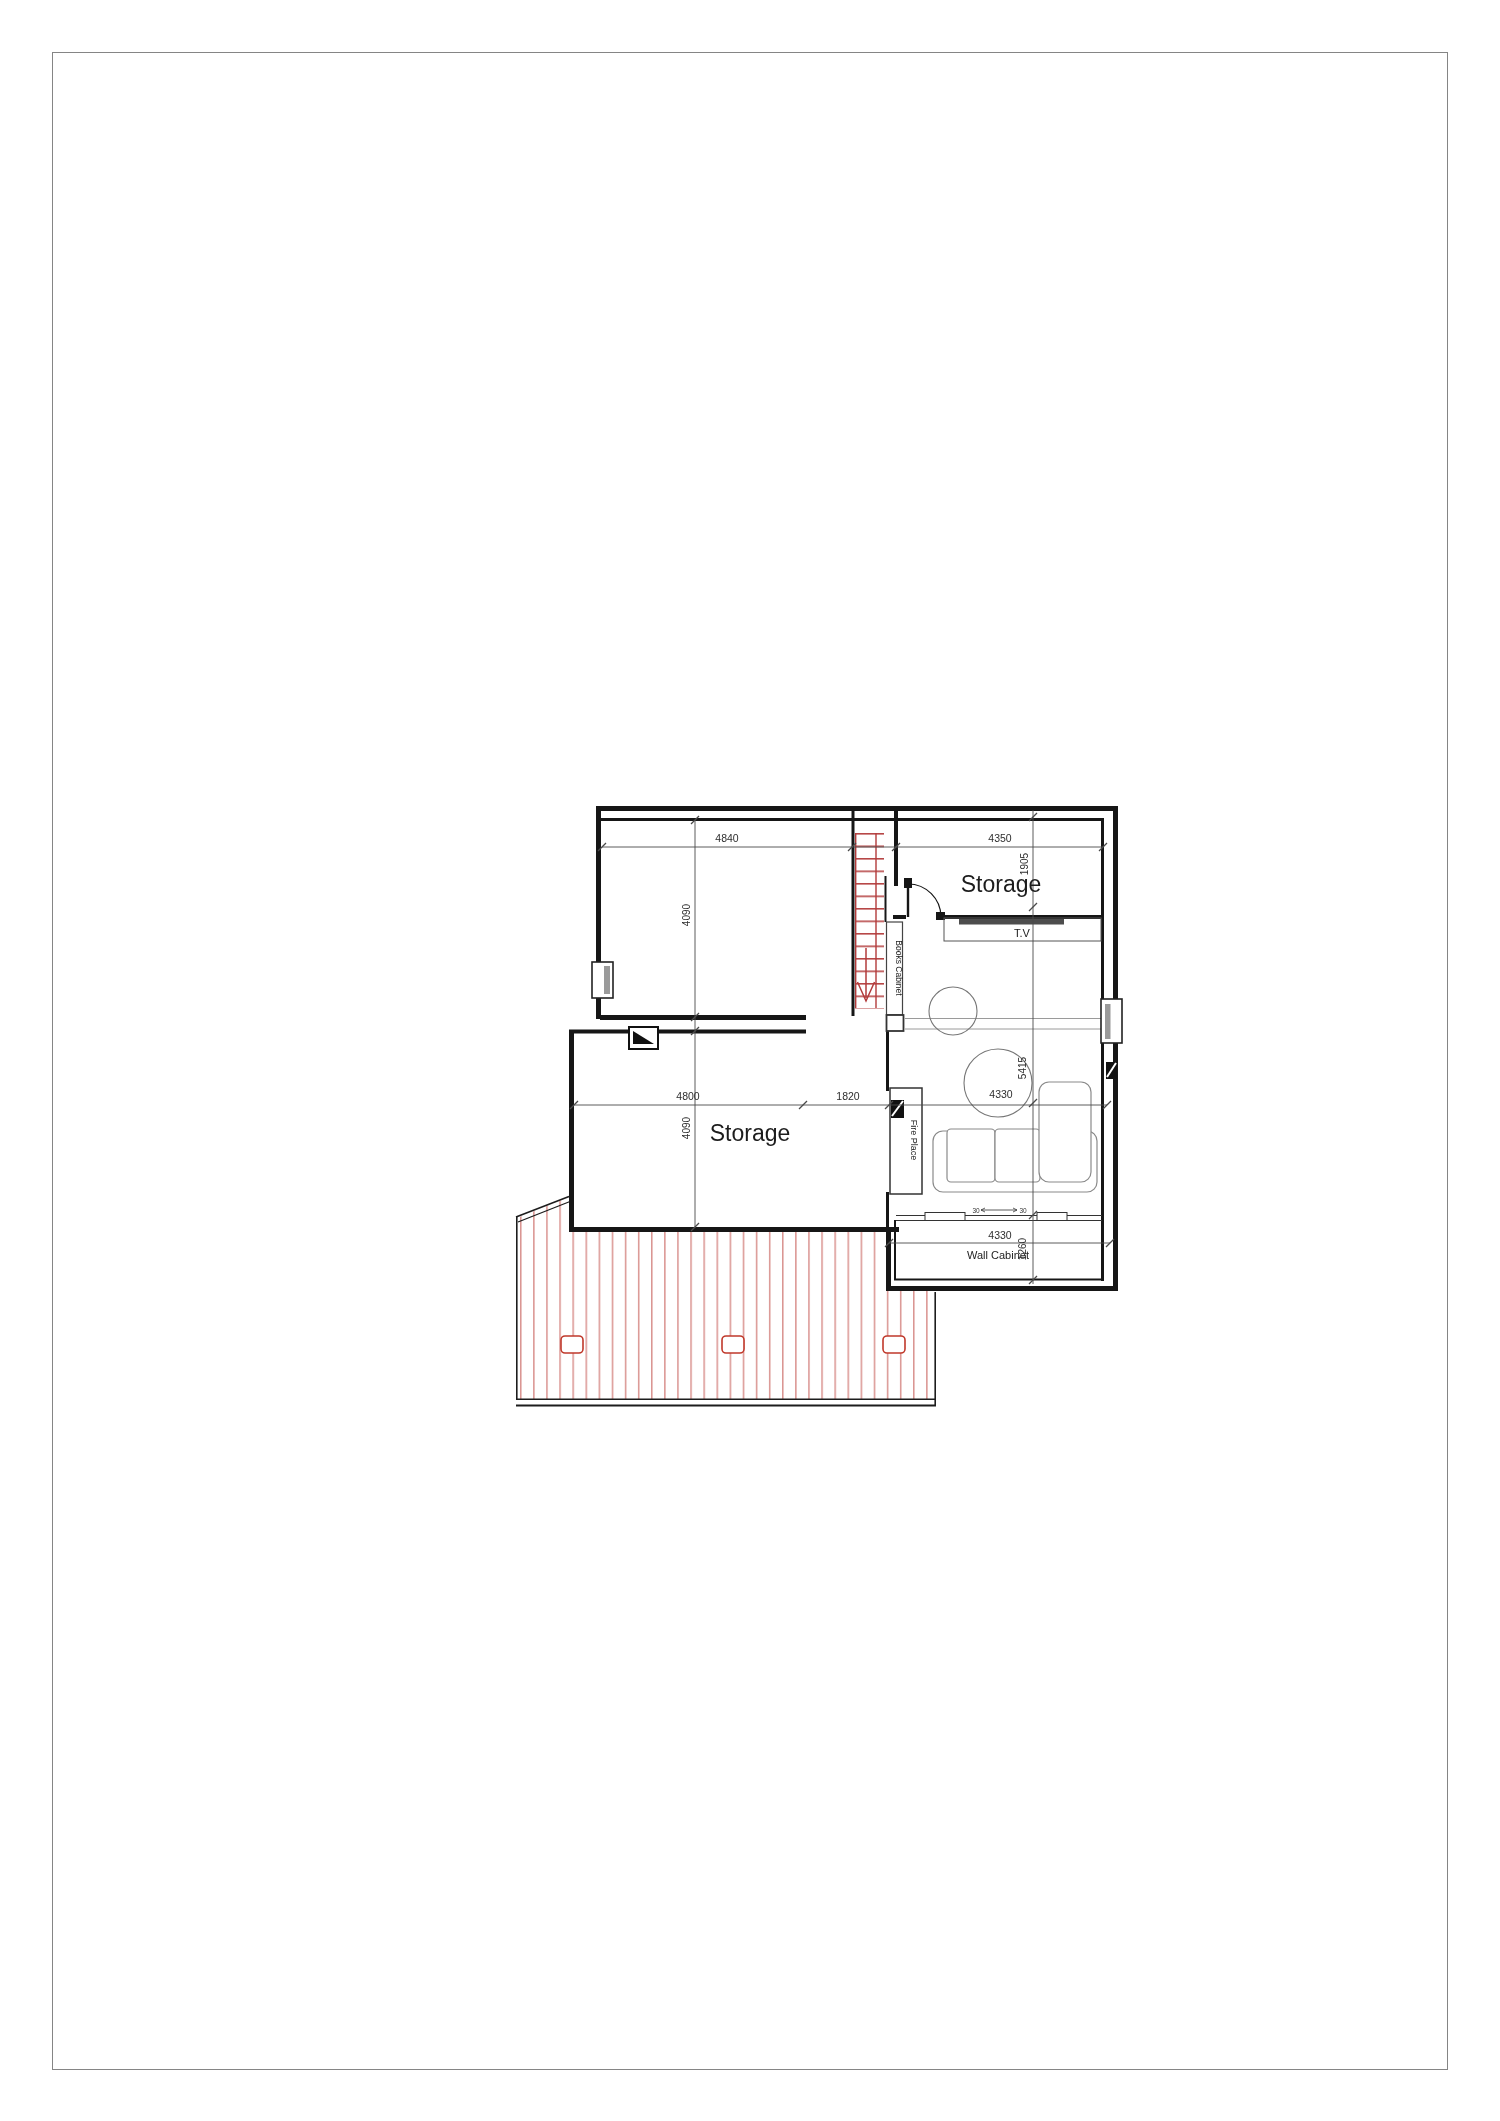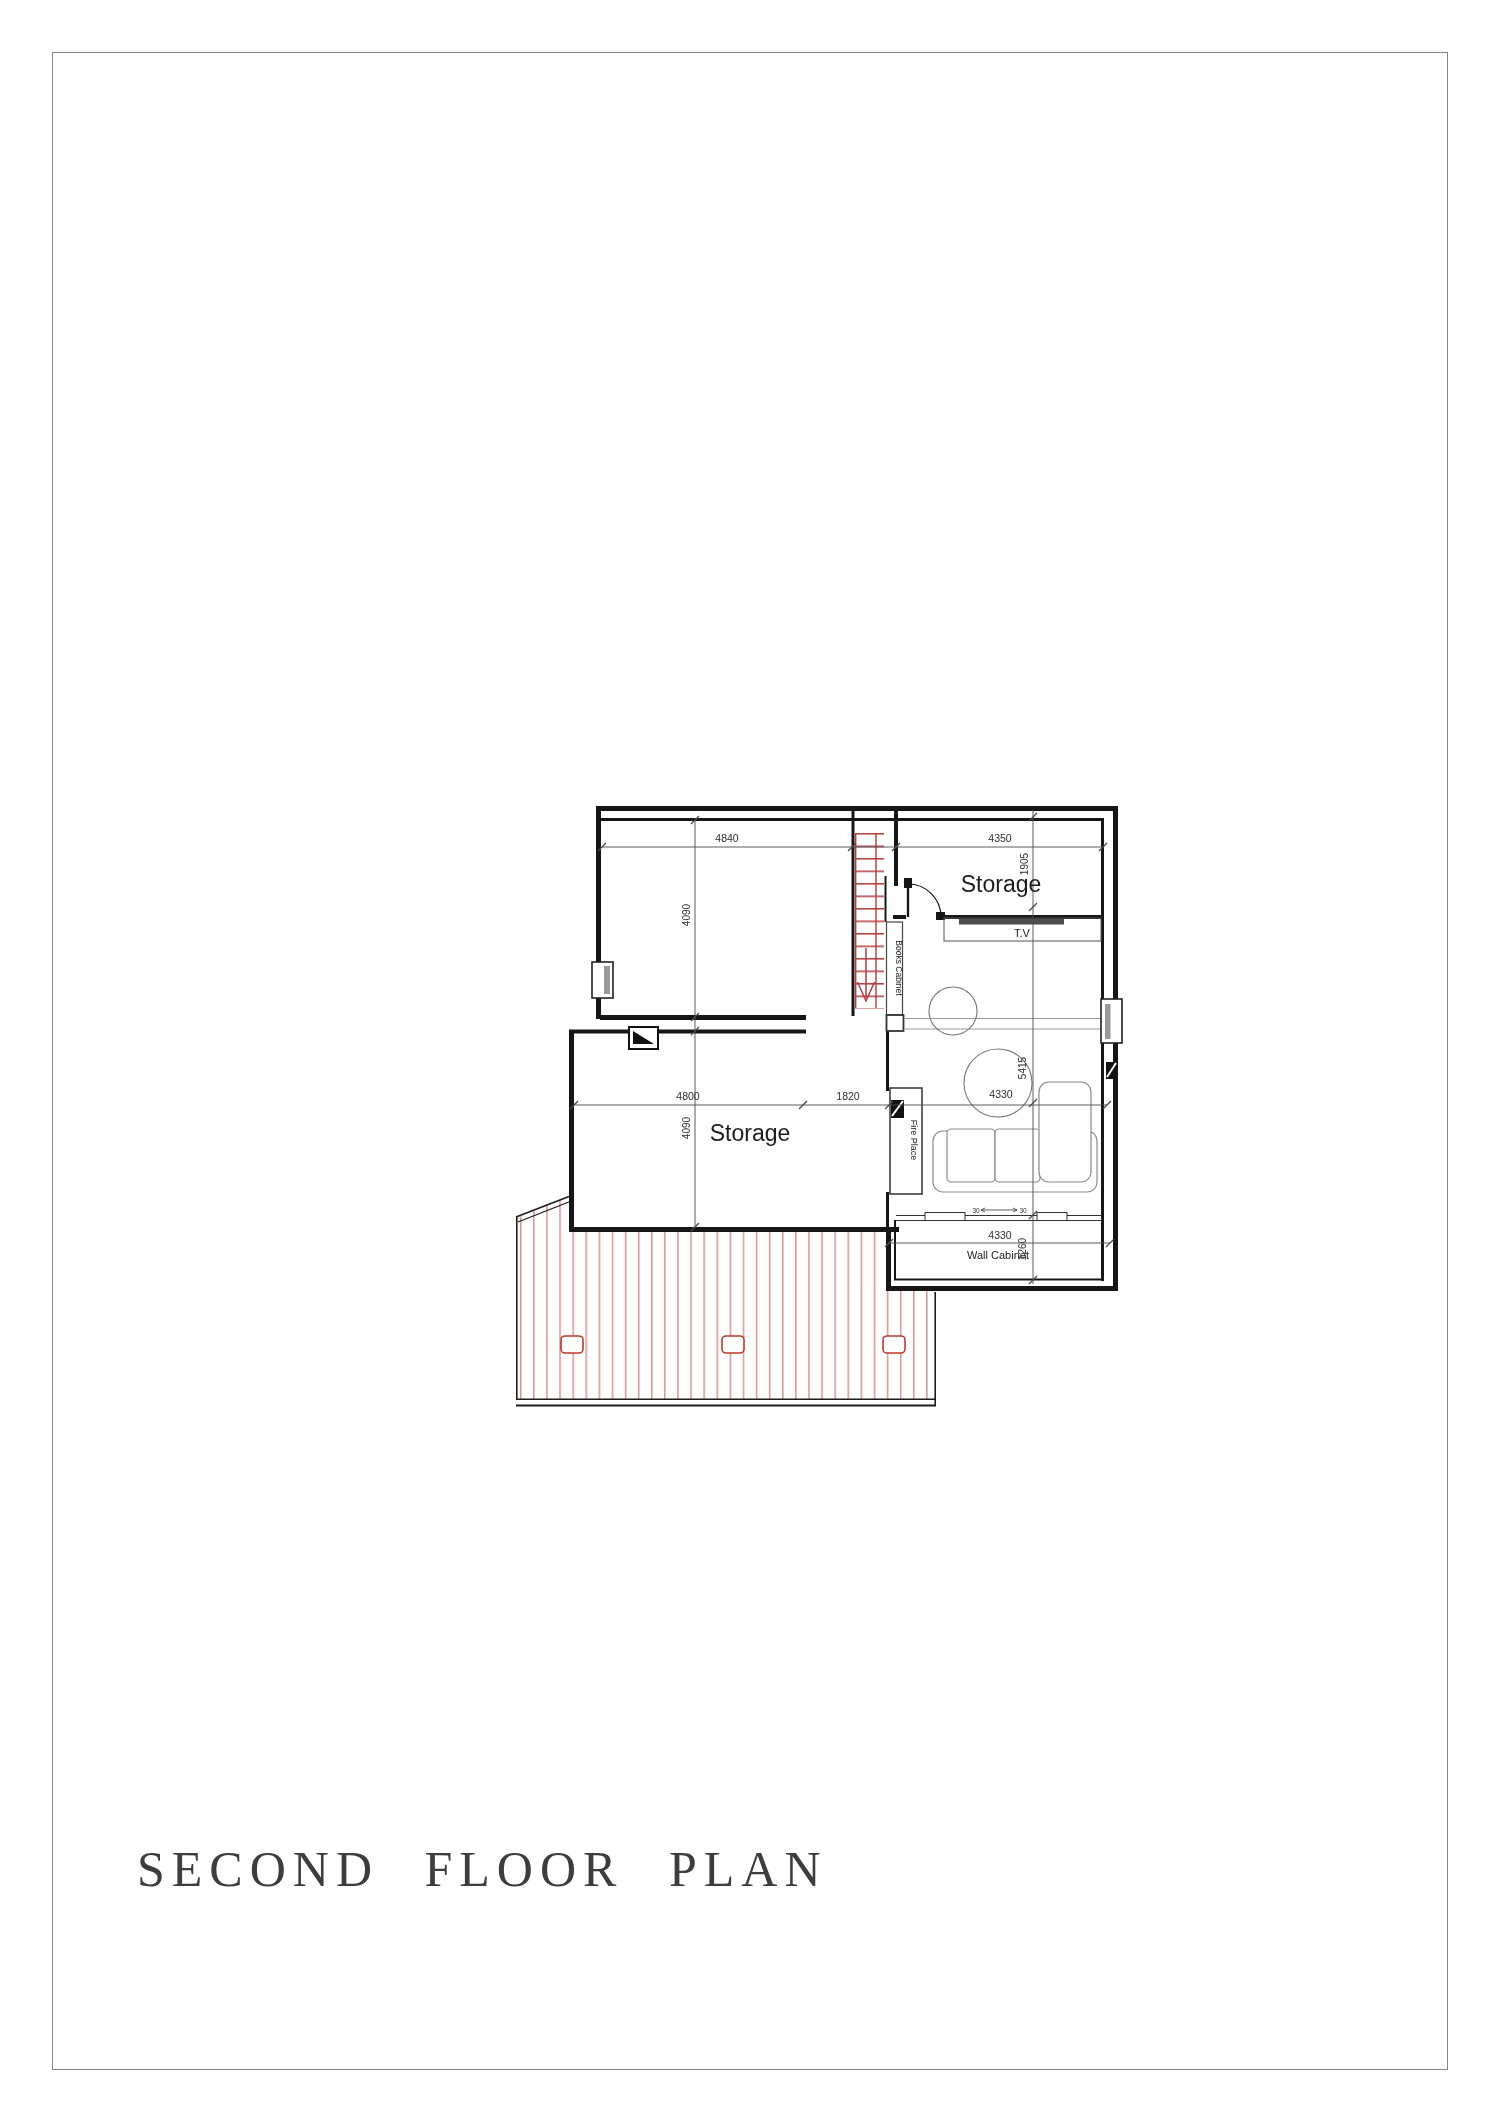"SECOND FLOOR PLAN" div { html: <div>SECOND FLOOR PLAN</div> -> none }
